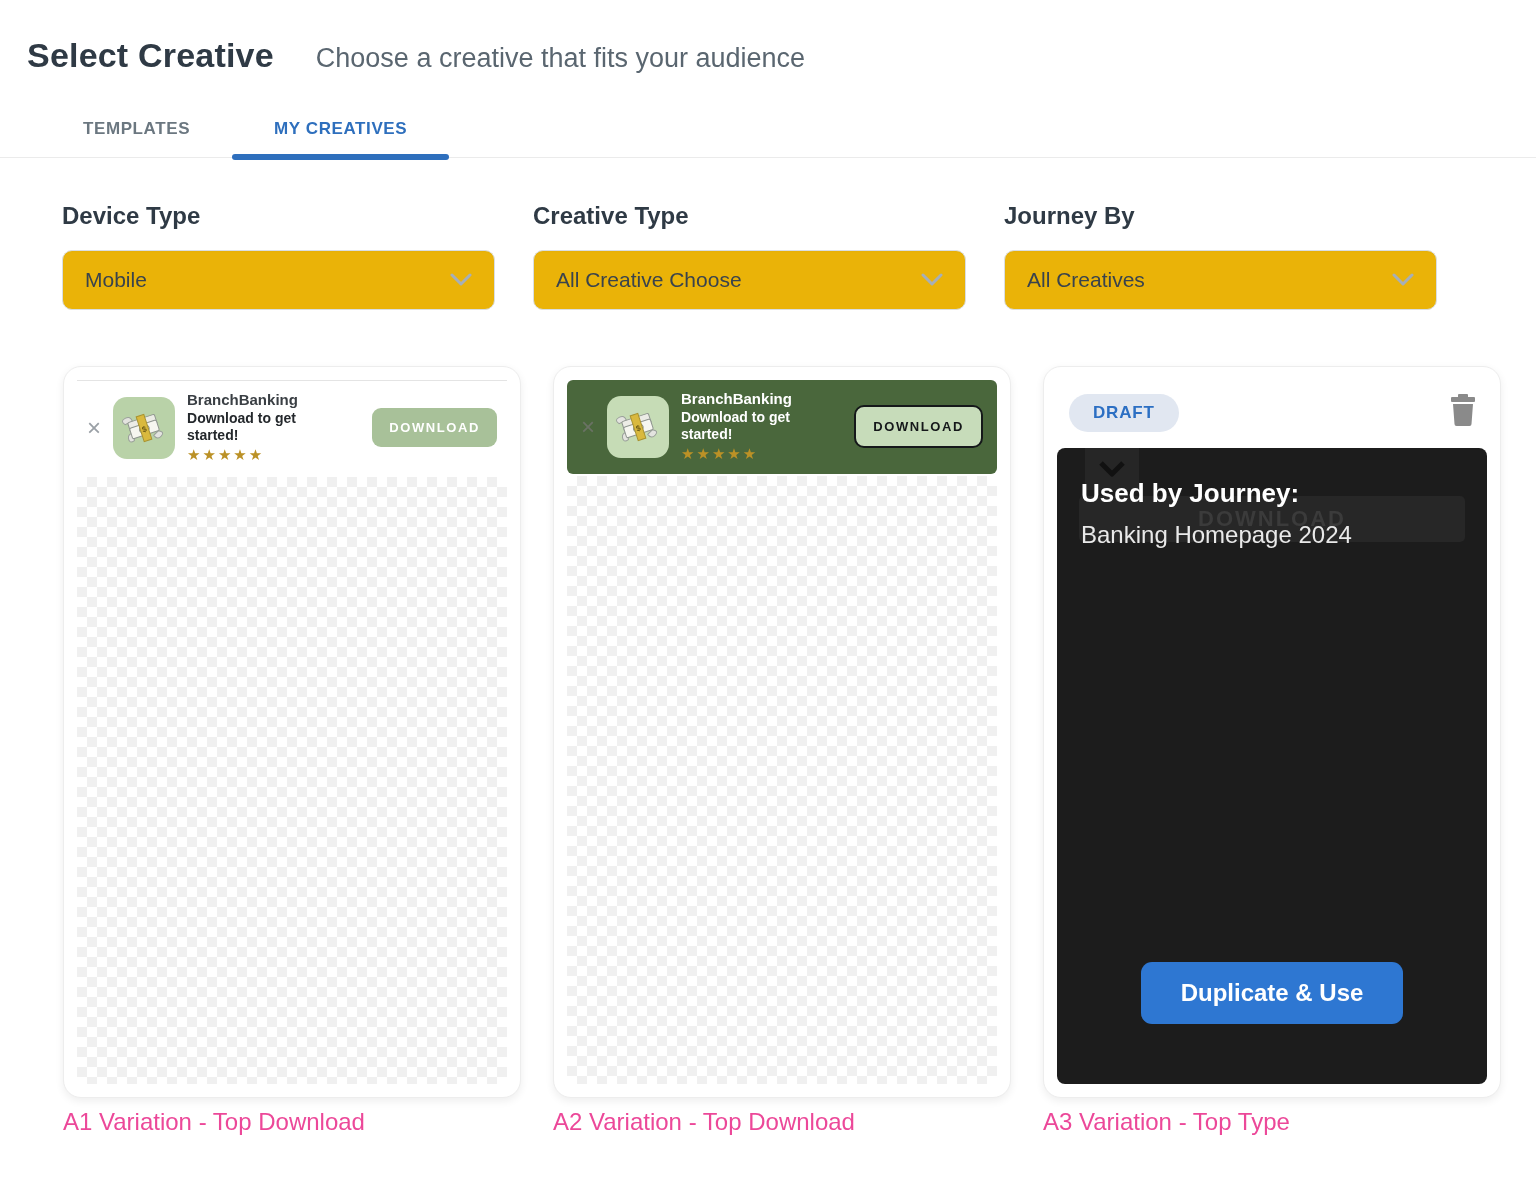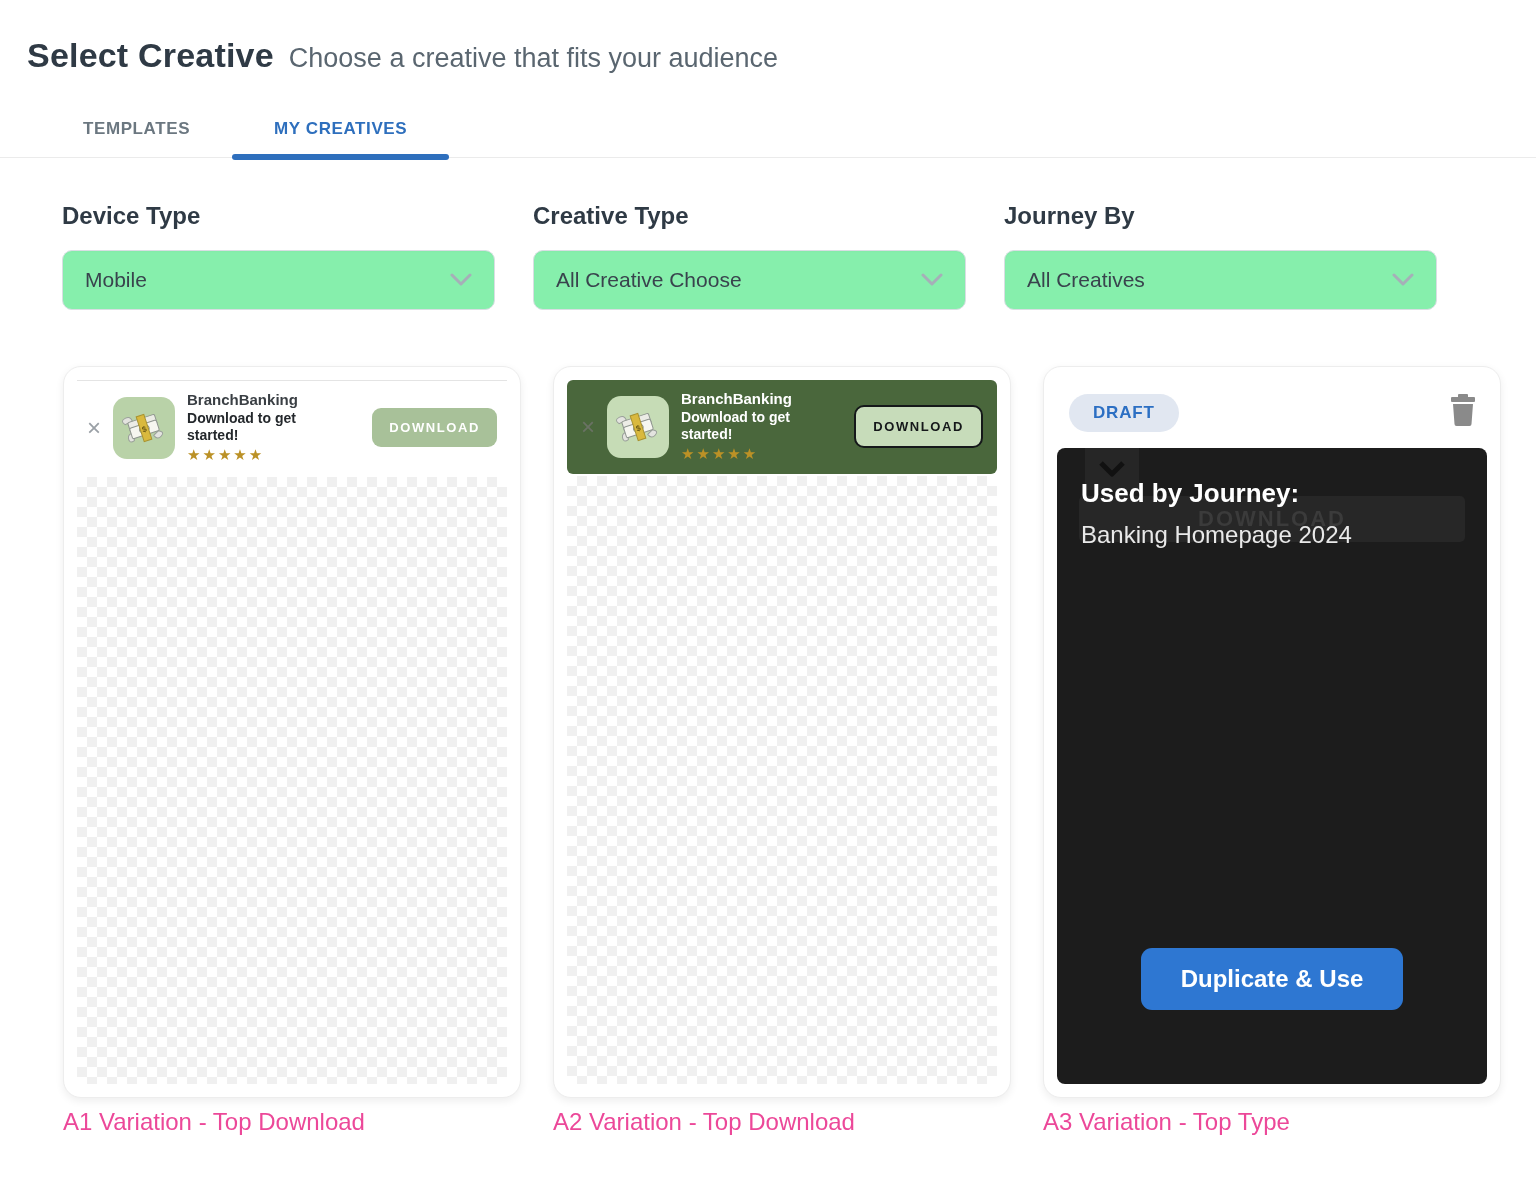"Select Creative" .header { gap: 15px -> 42px }
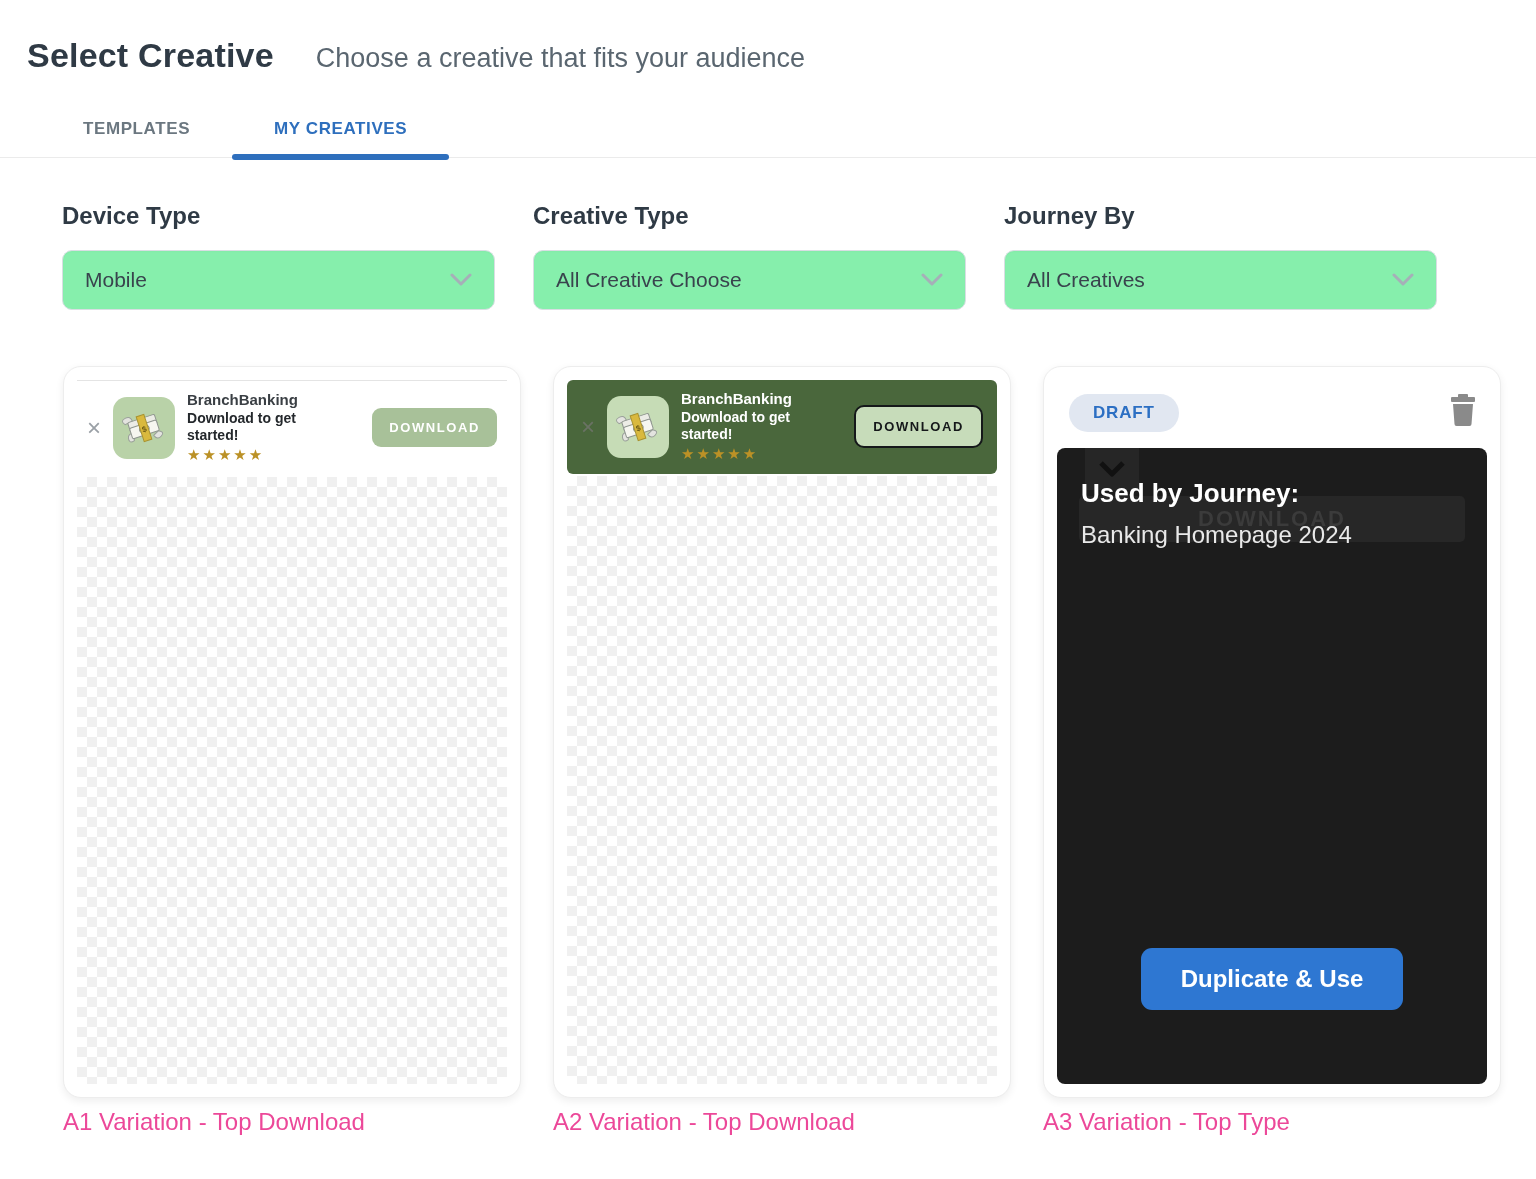"Mobile" .dropdown { background: #86efac -> #eab308 }
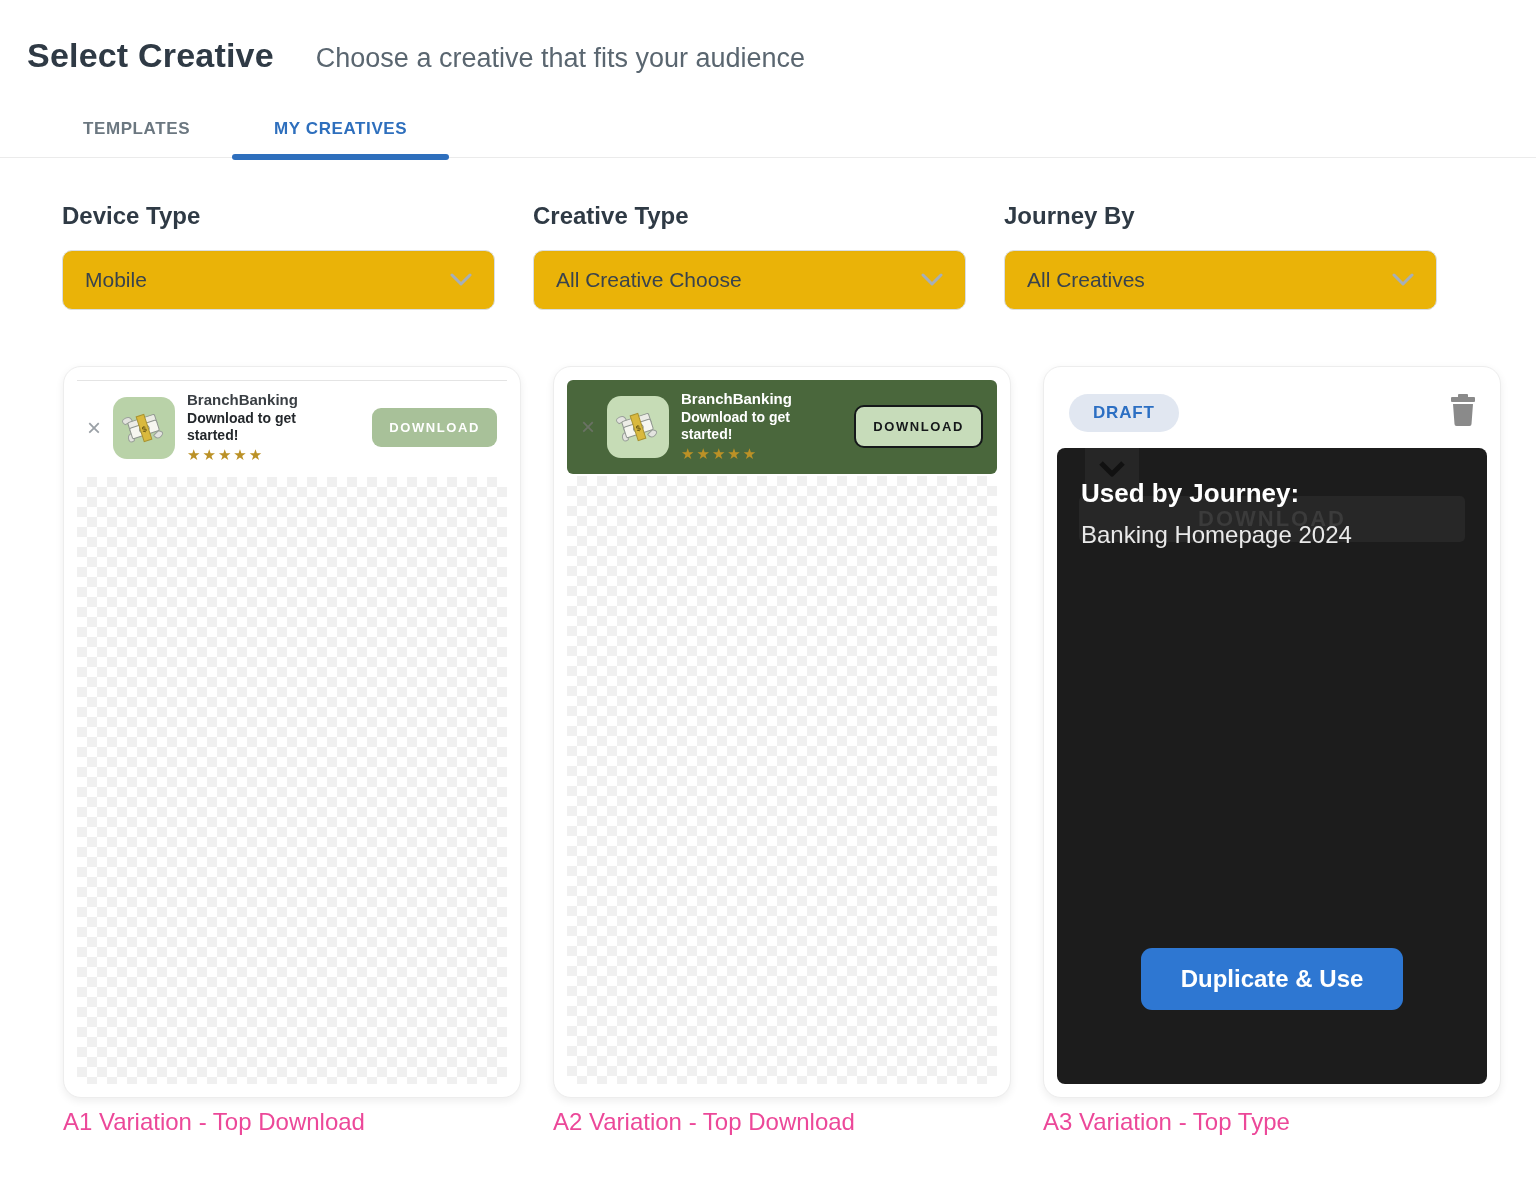"Duplicate & Use" .dup-btn { bottom: 74px -> 60px }
